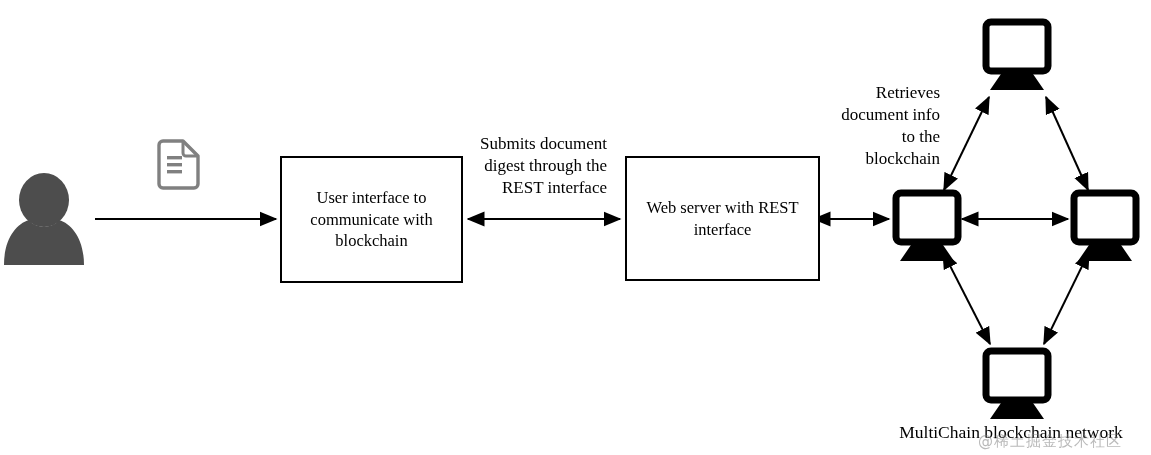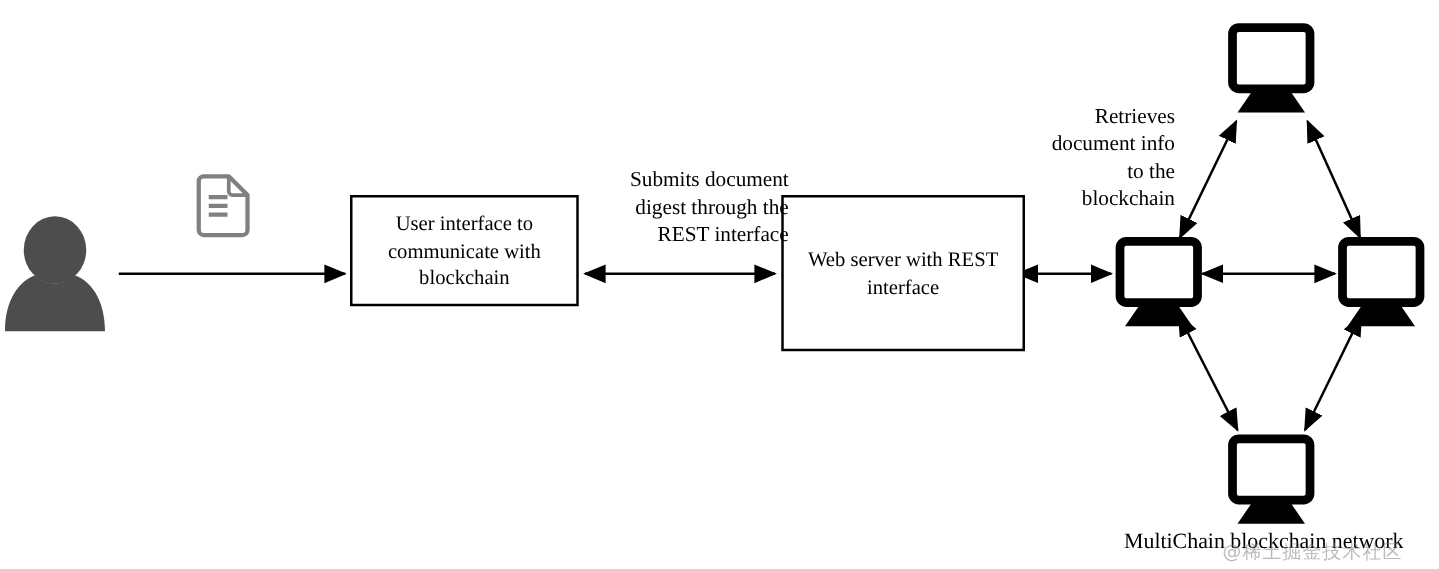"Submits document" div.edge-label { left: 466px -> 442px }
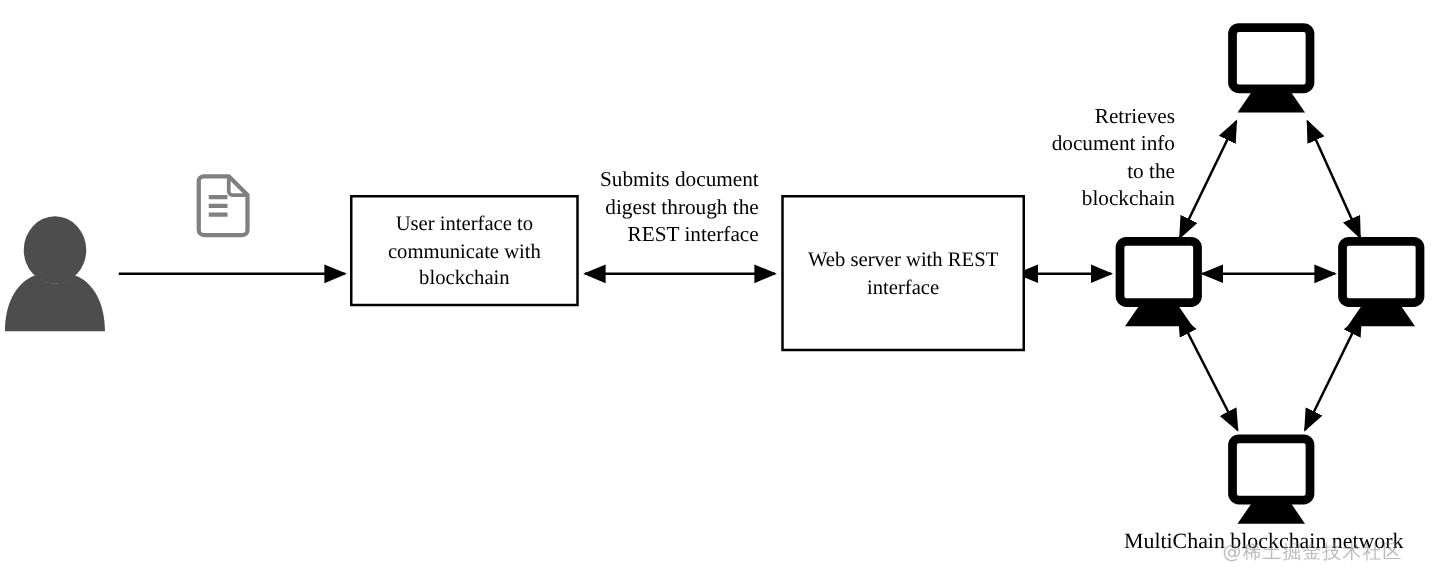"User interface to" div.node-box { height: 89px -> 127px }
